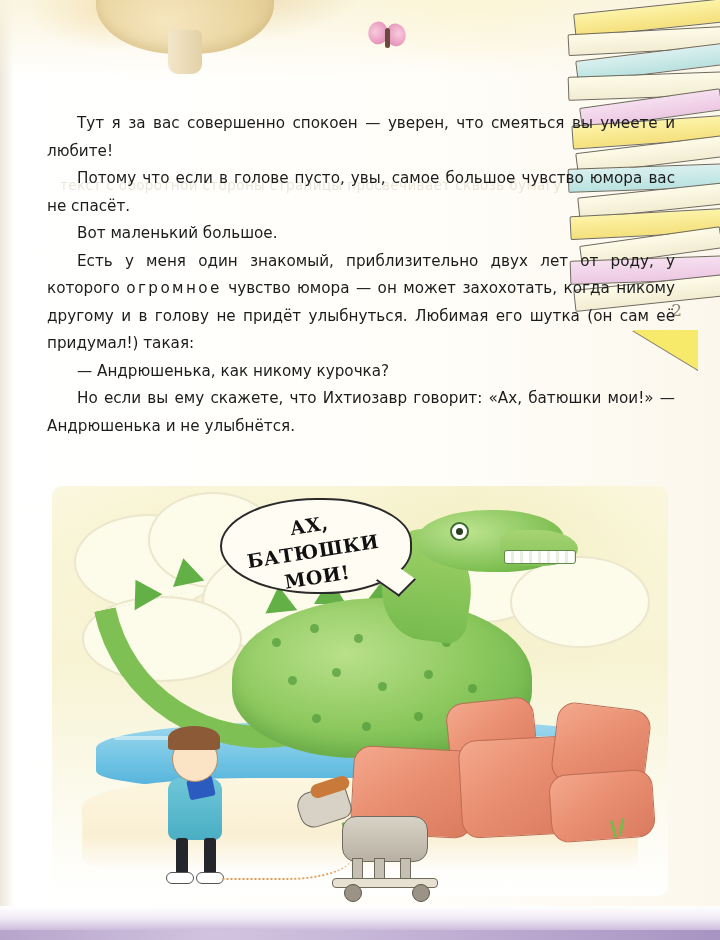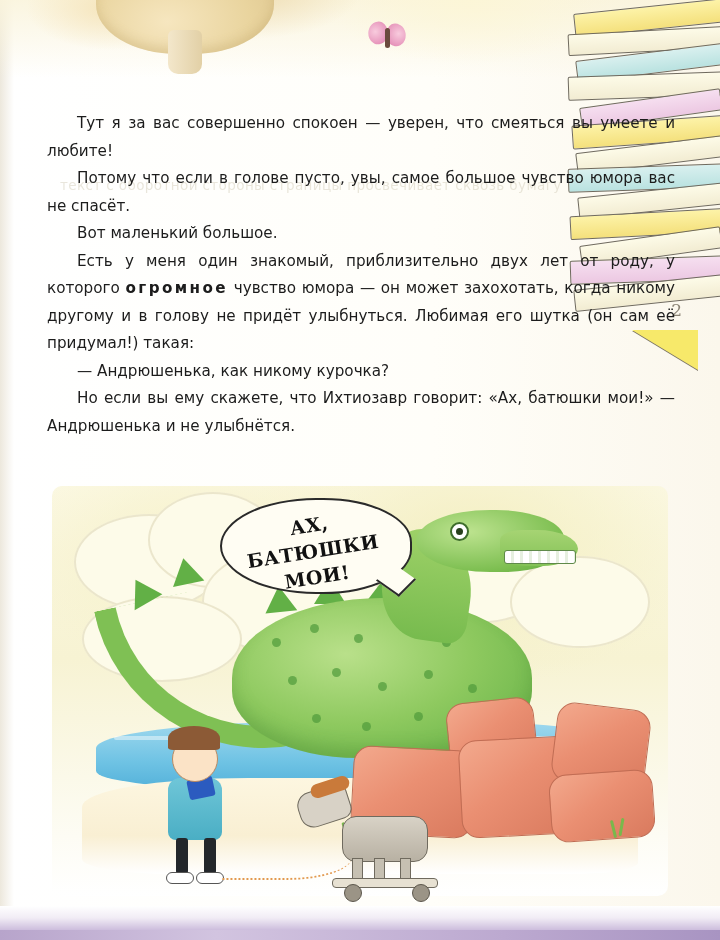"огромное" .sp { font-weight: bold -> normal }
